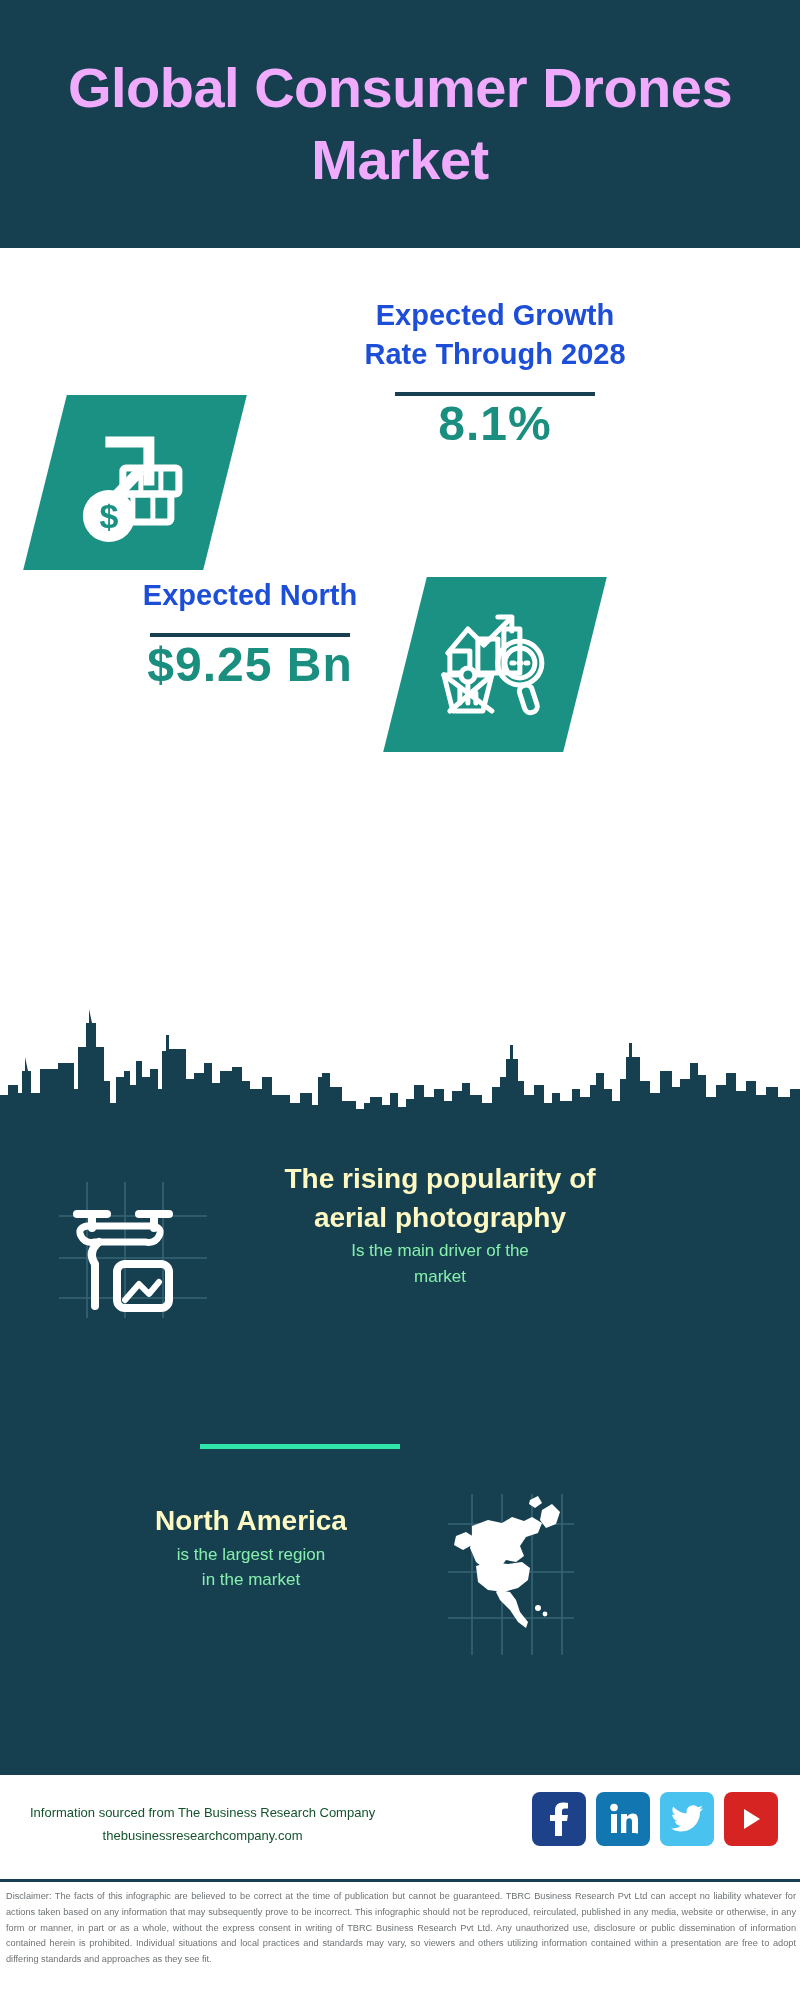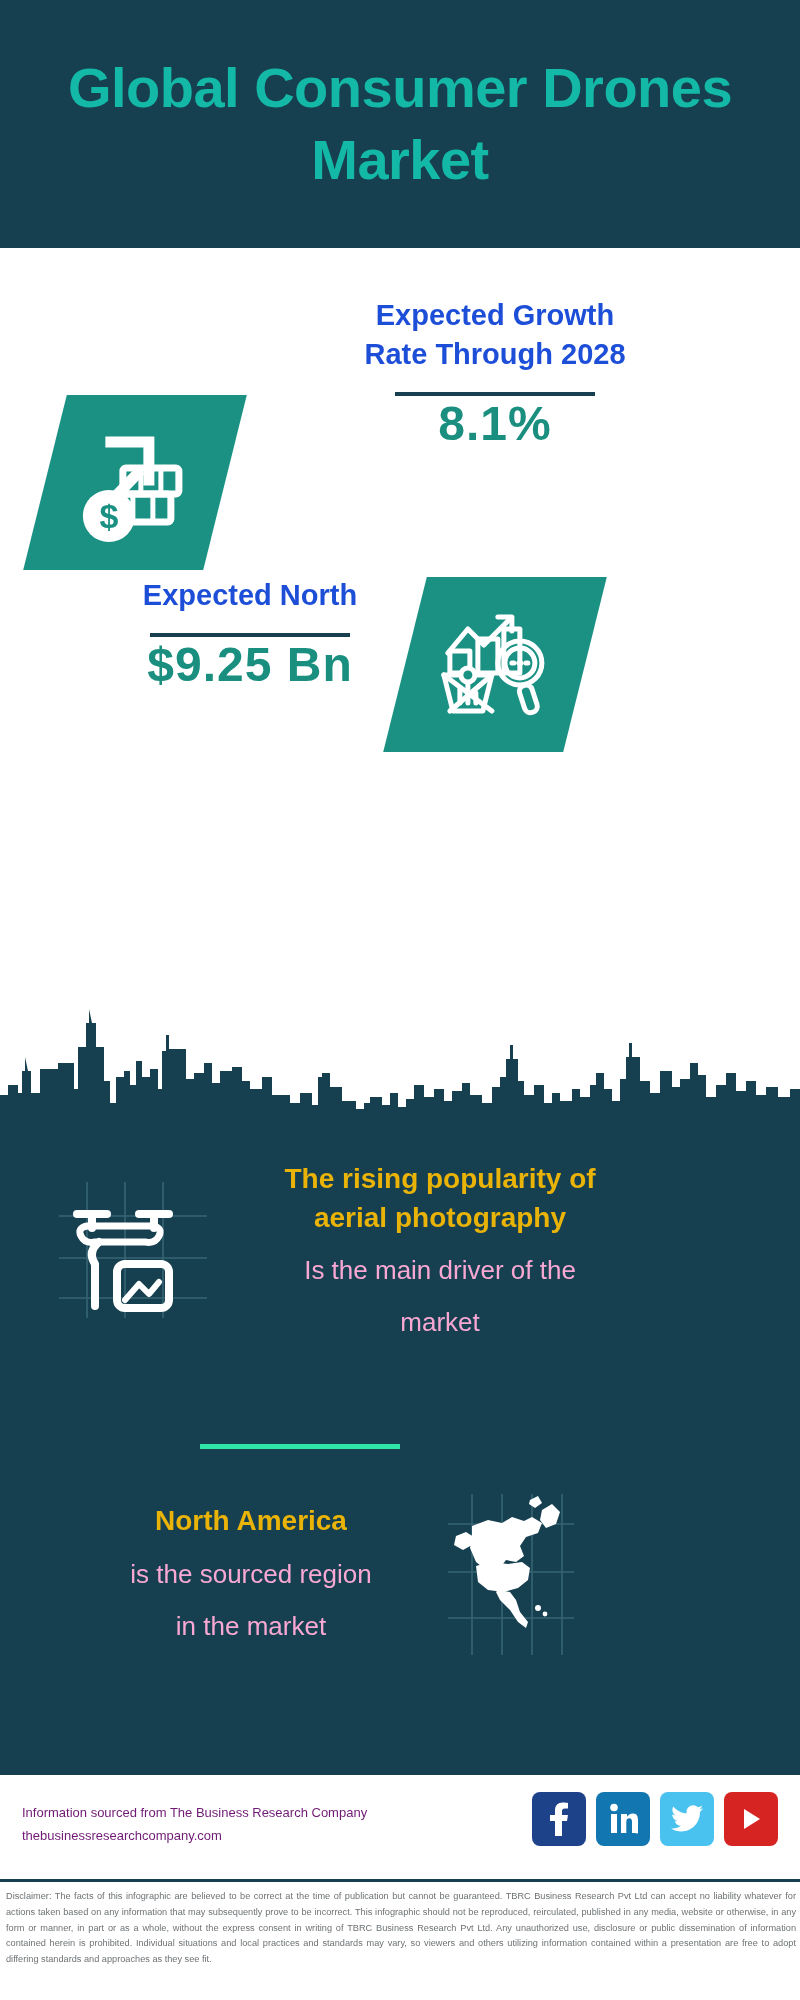"Global Consumer Drones Market" .header-title { color: #14b8a6 -> #f0abfc }
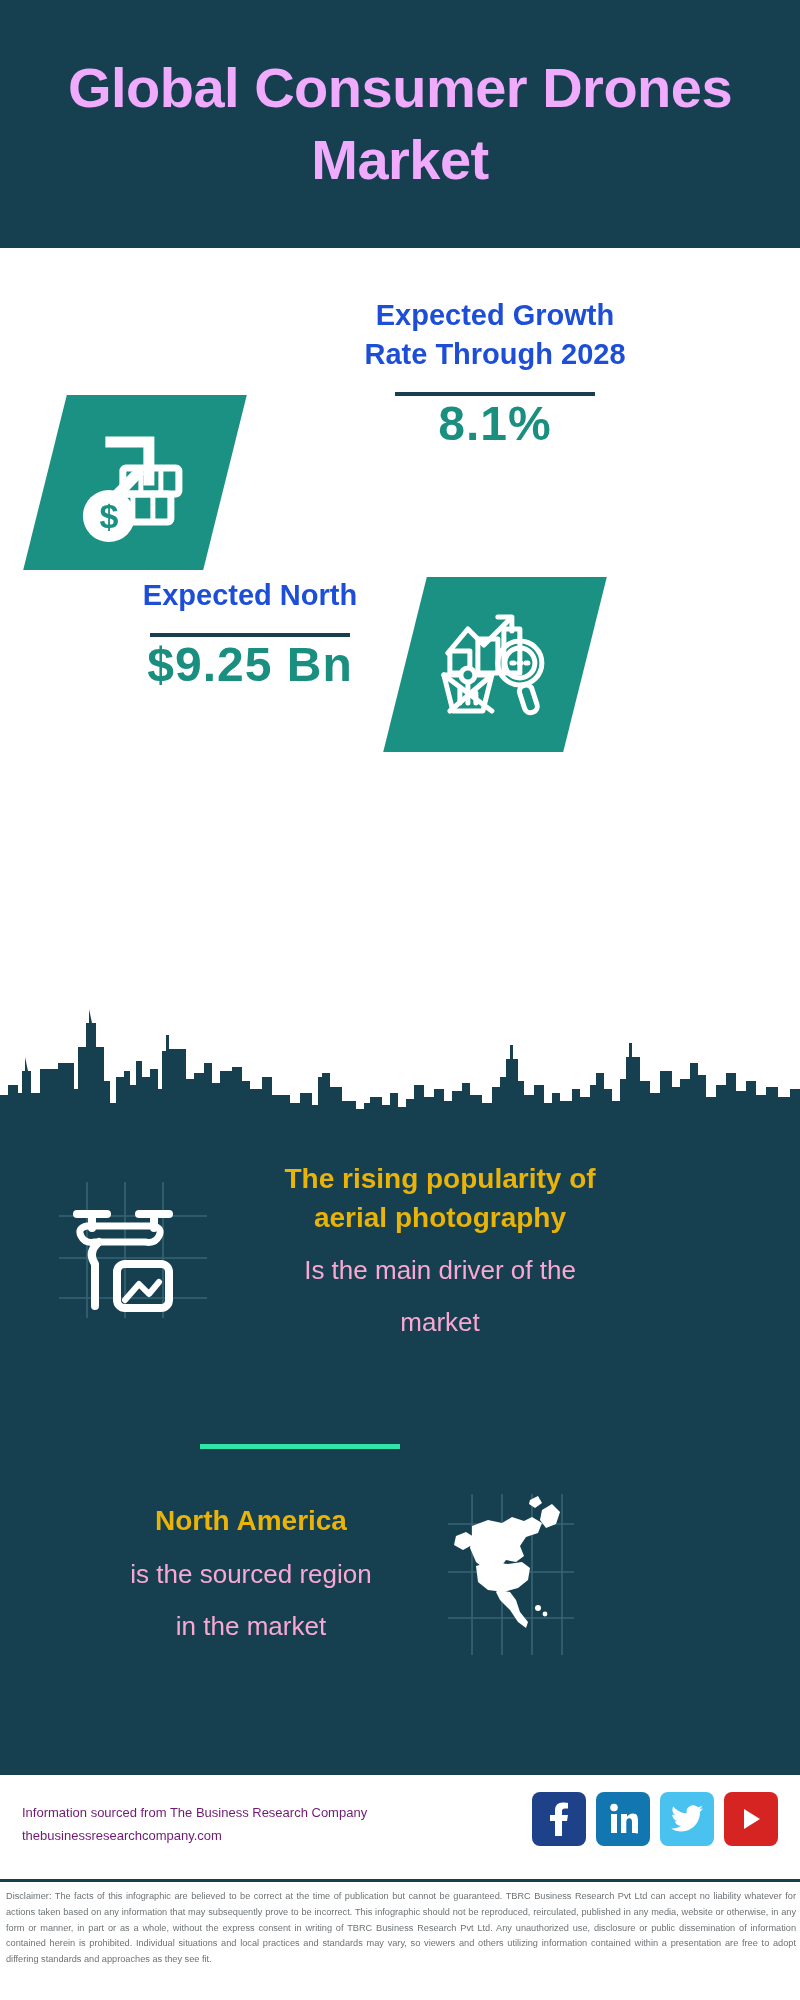"The rising popularity of" .accent-line { color: #eab308 -> #fef9c3 }
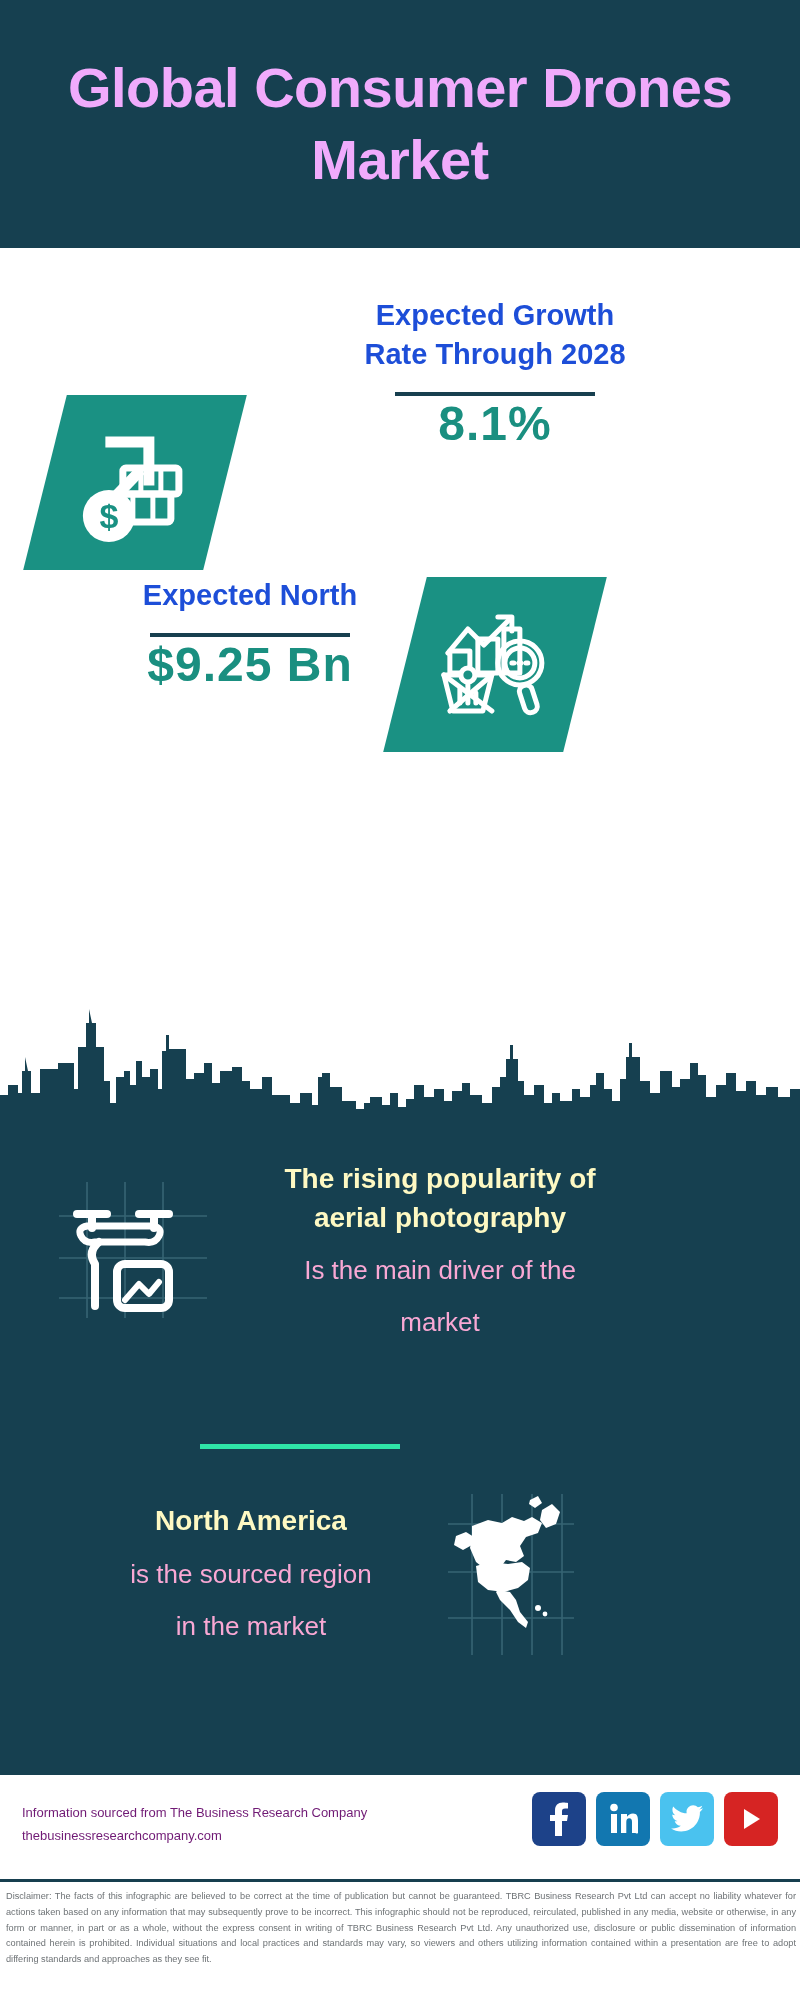"Is the main driver of" .white-line { color: #f9a8d4 -> #86efac; font-size: 26px -> 17px; margin-top: 16px -> 2px }
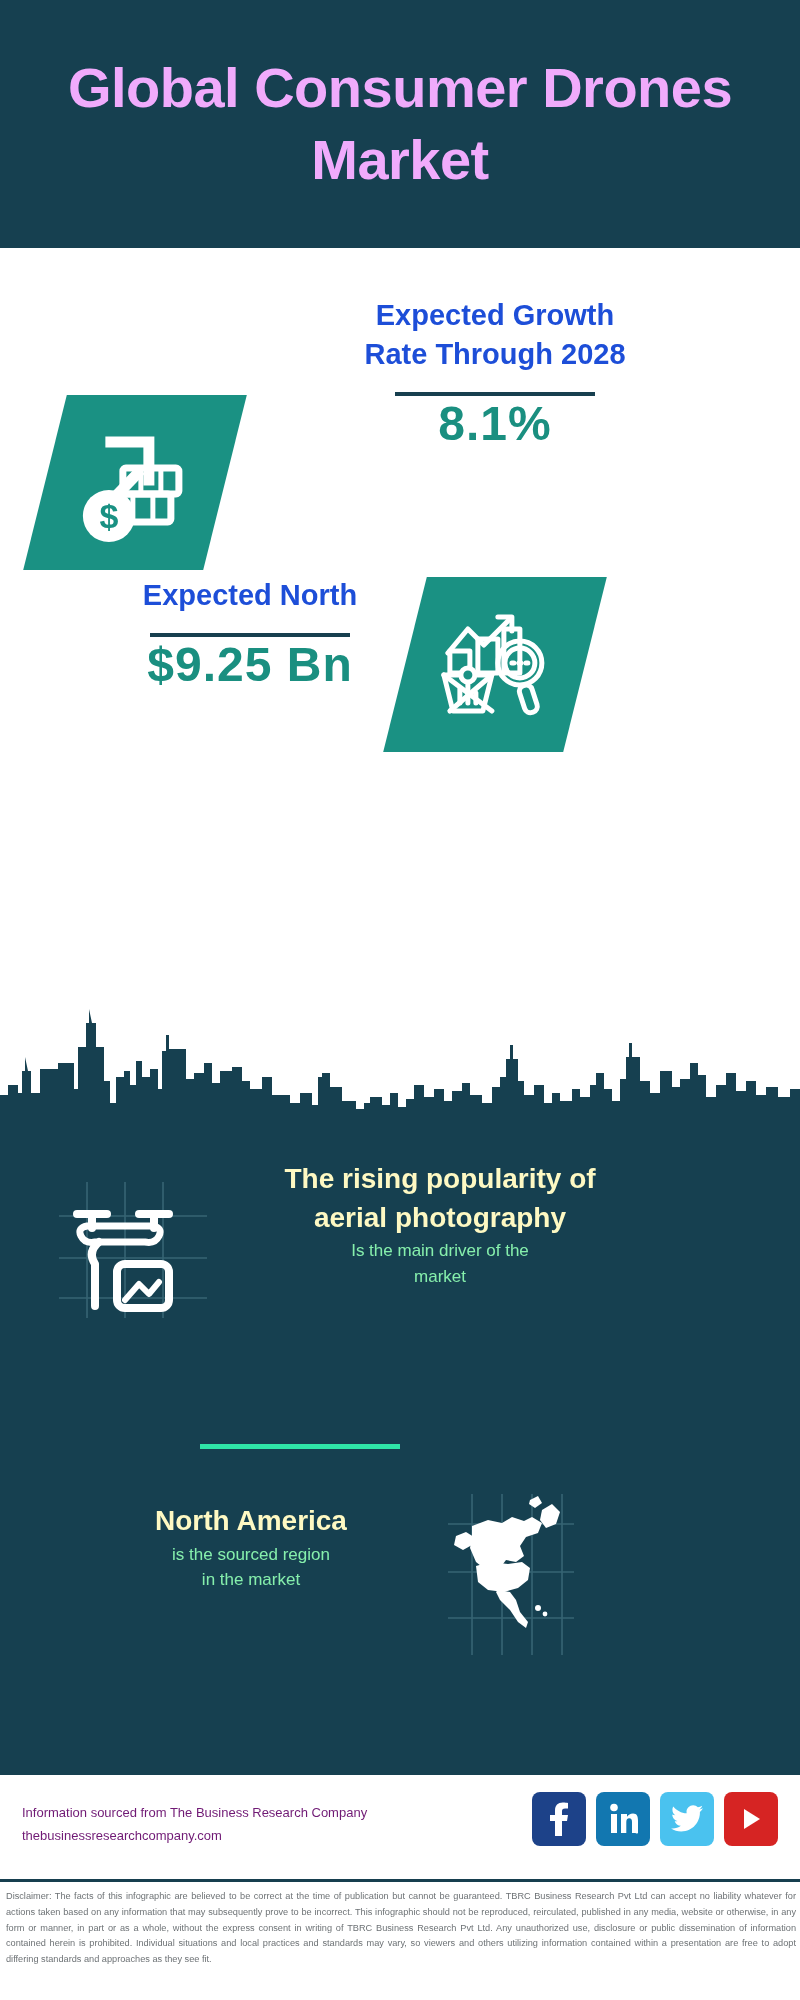"is the sourced region" div.white-line { text: sourced -> largest }
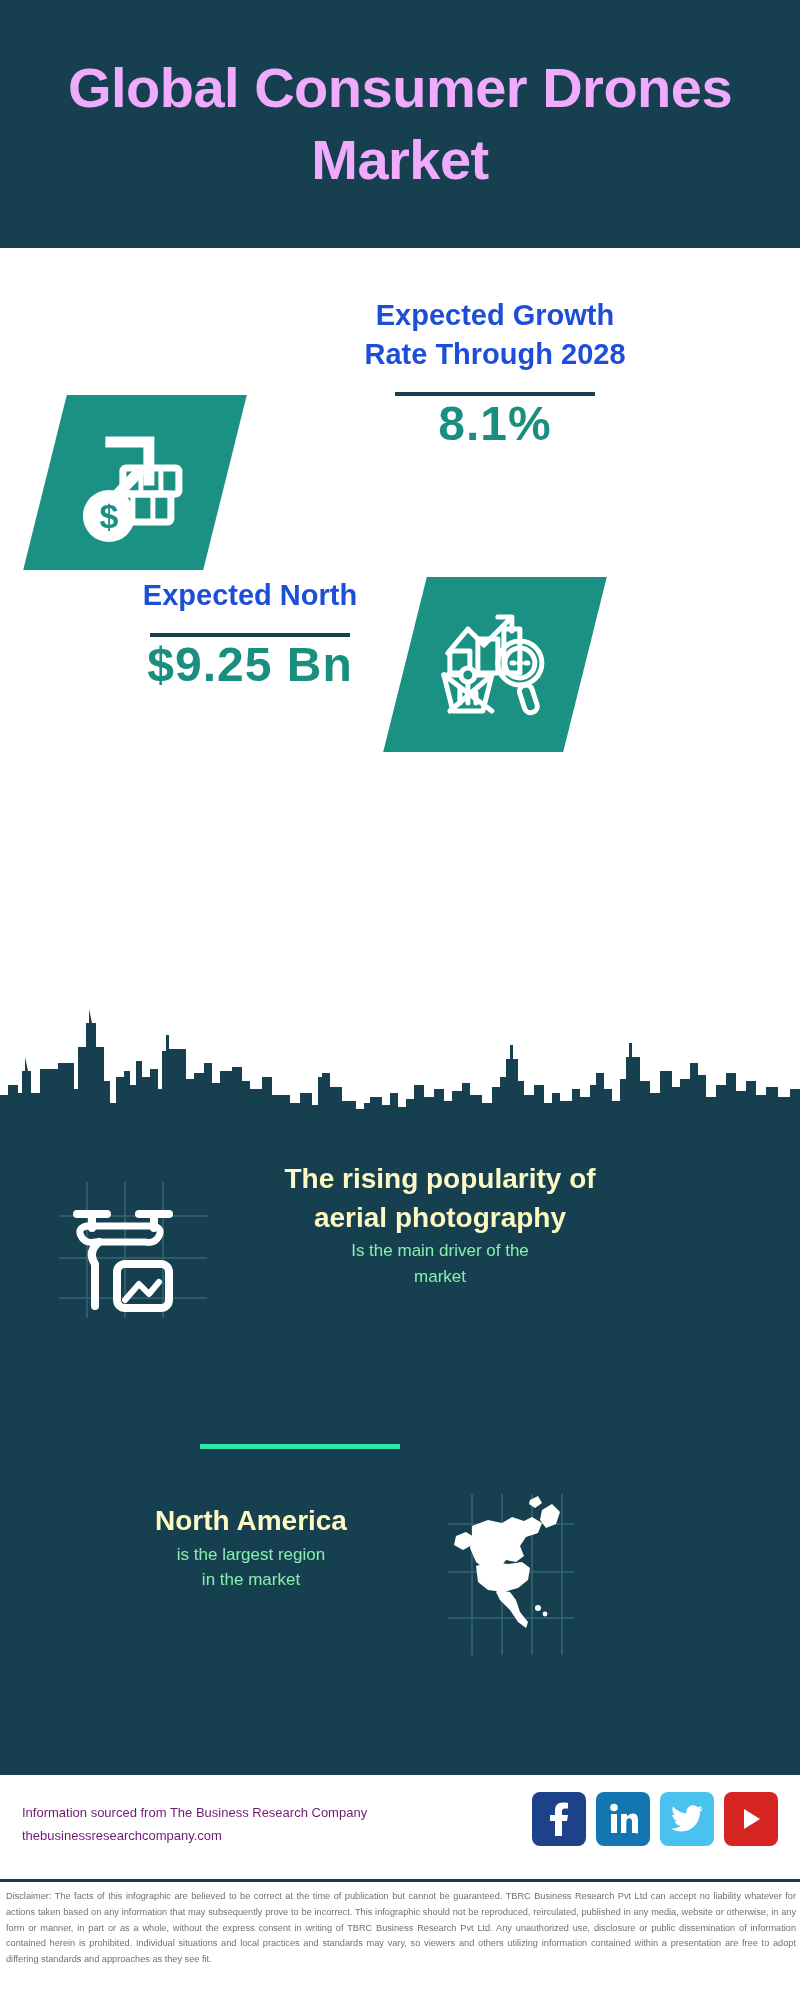"Information sourced from The Business" .source-text { color: #701a75 -> #14532d; left: 22px -> 30px; text-align: none -> center }
